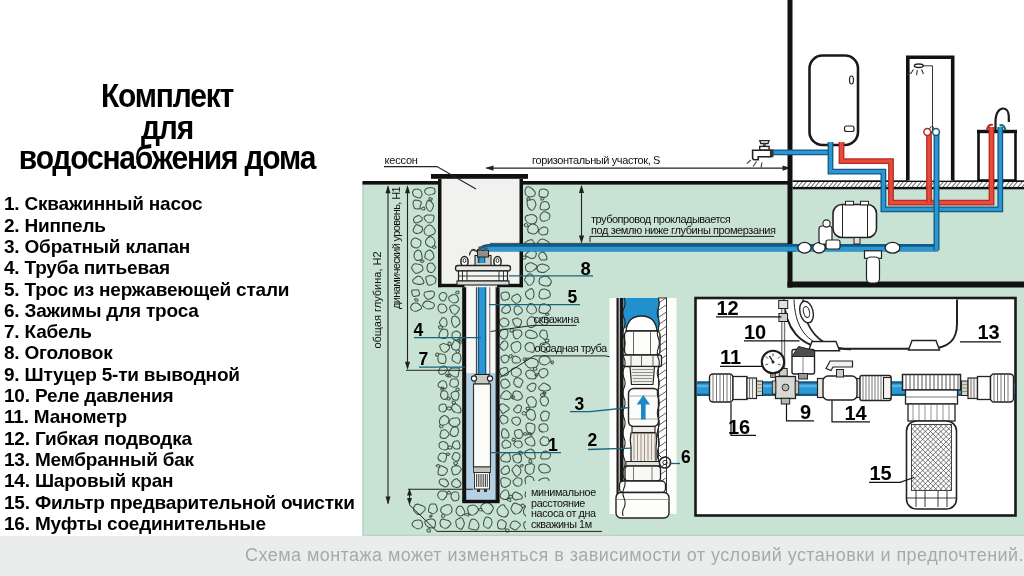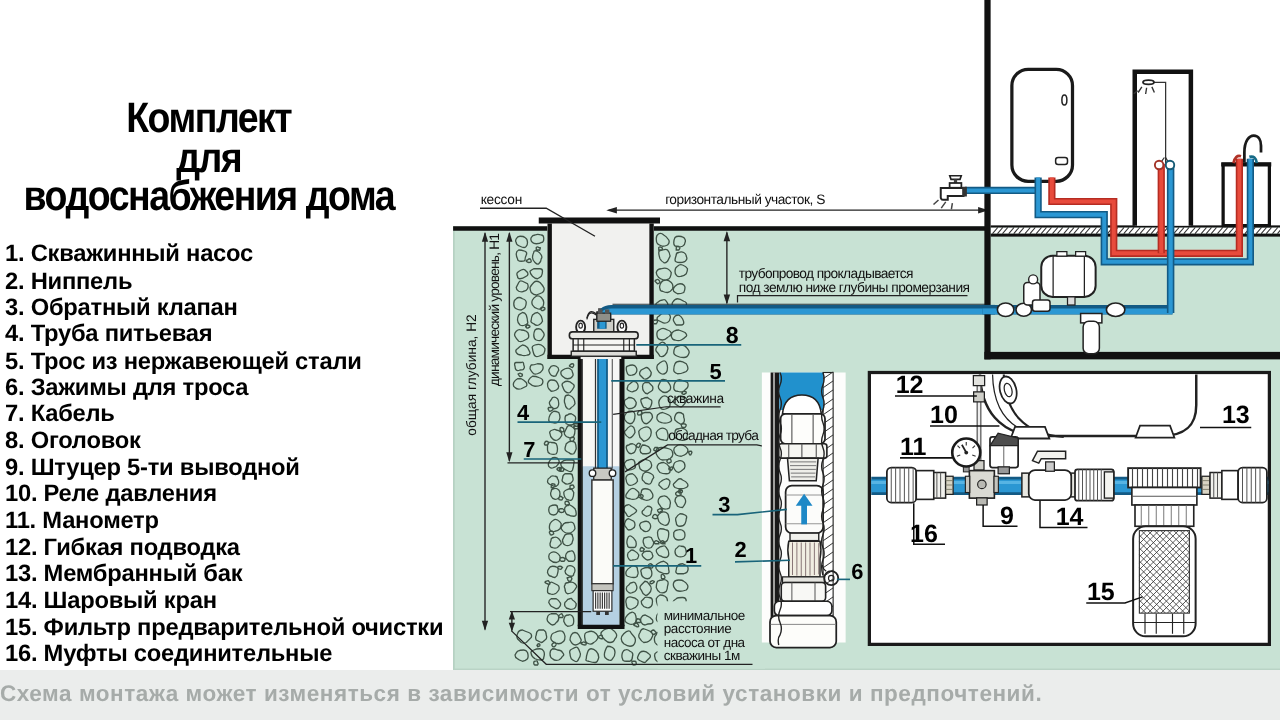"Схема монтажа может изменяться в" div.abs { font-weight: bold -> normal; text-align: left -> right }
